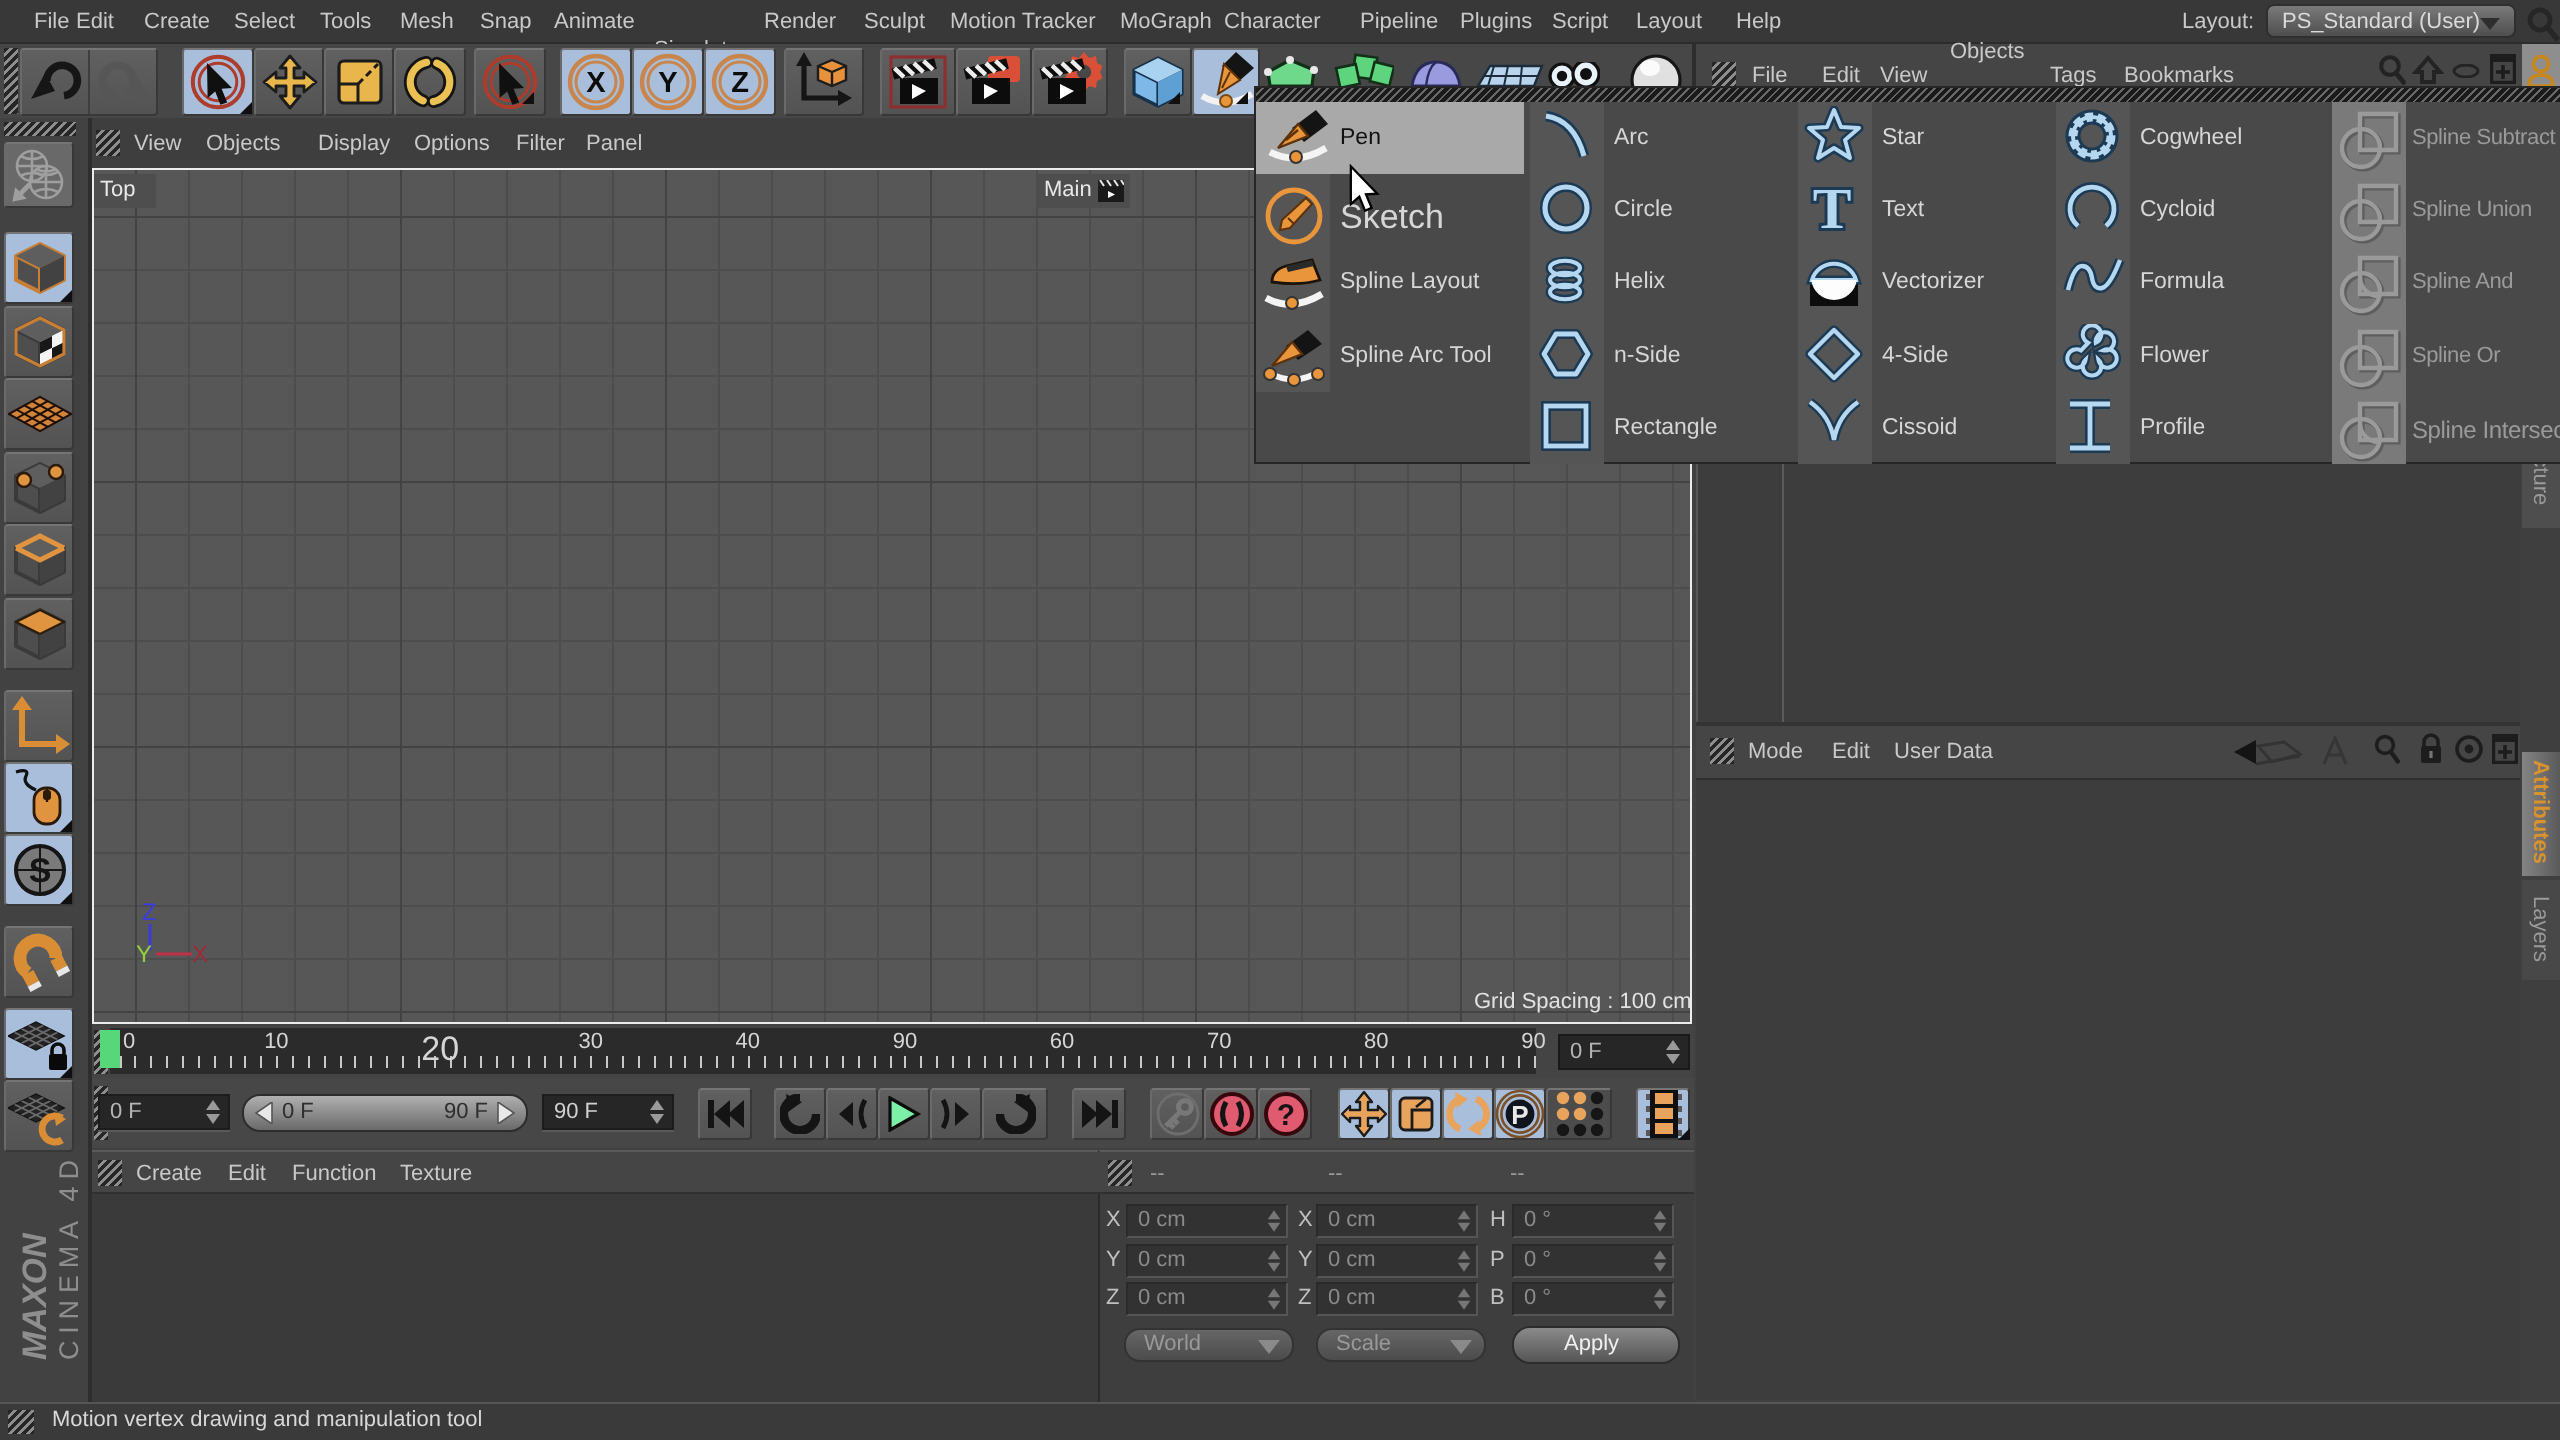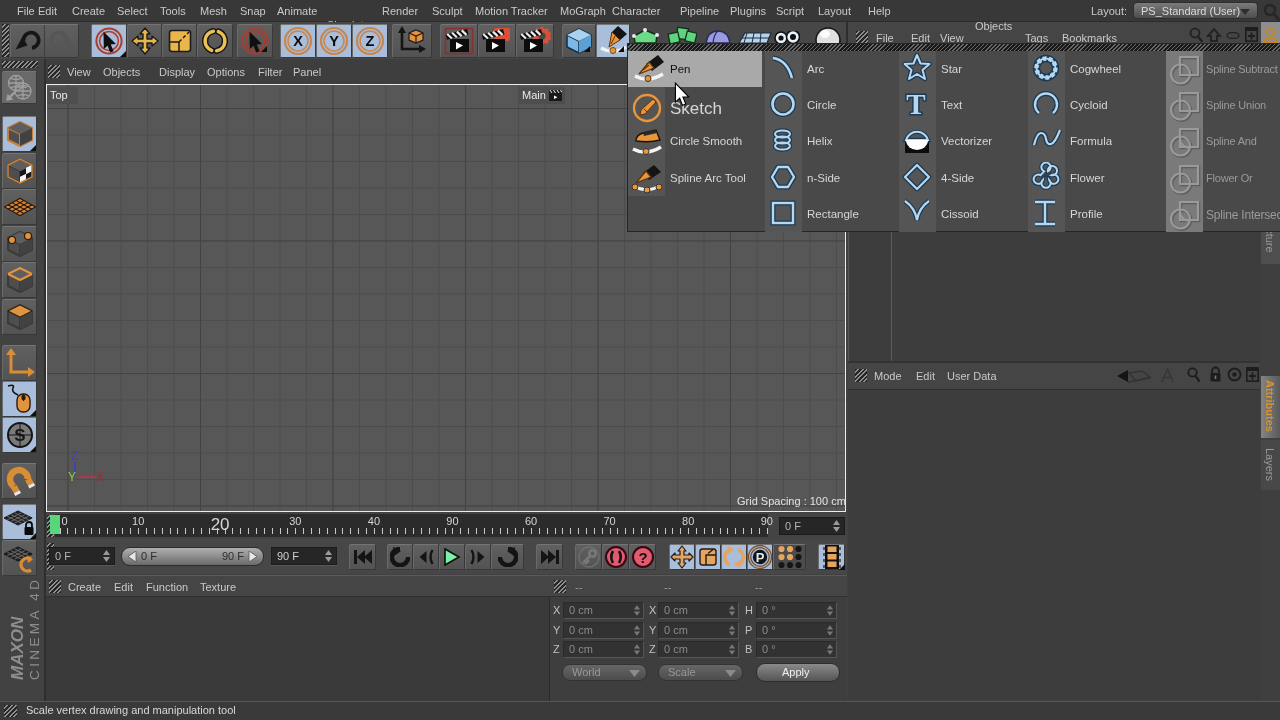"Circle Smooth" div.abs { text: Circle Smooth -> Spline Layout }
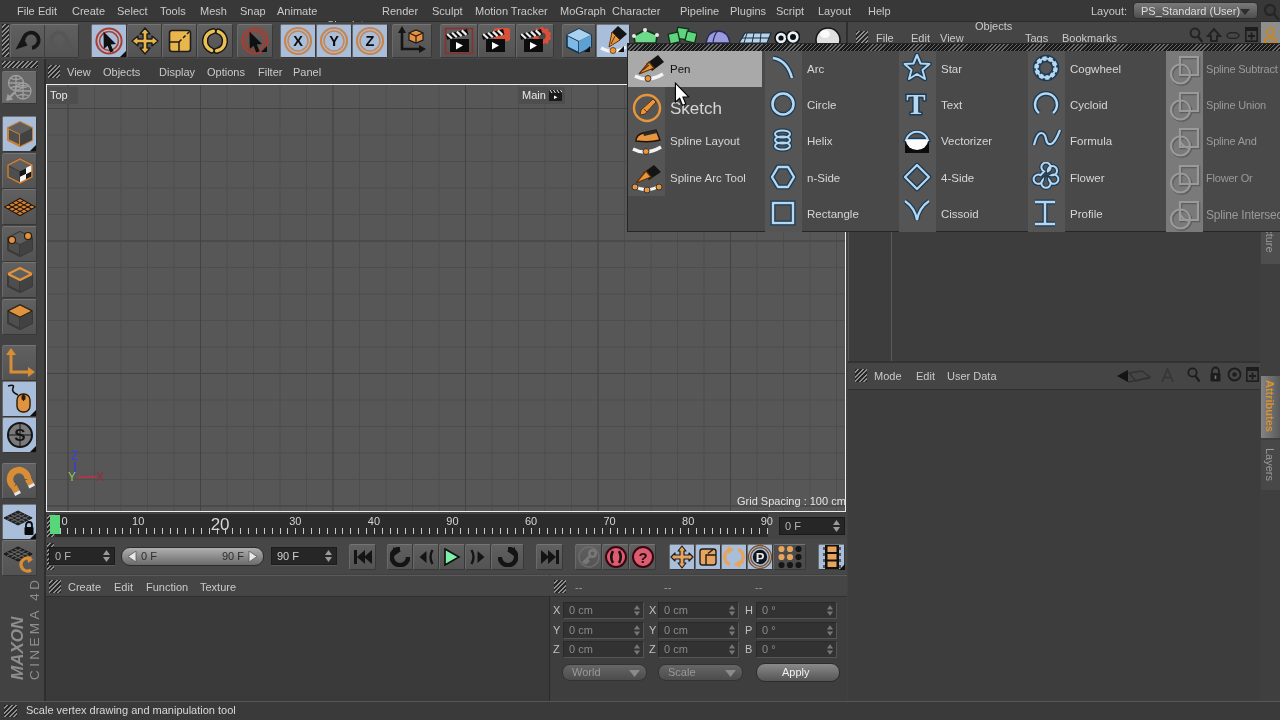"Flower Or" div.abs { text: Flower -> Spline }
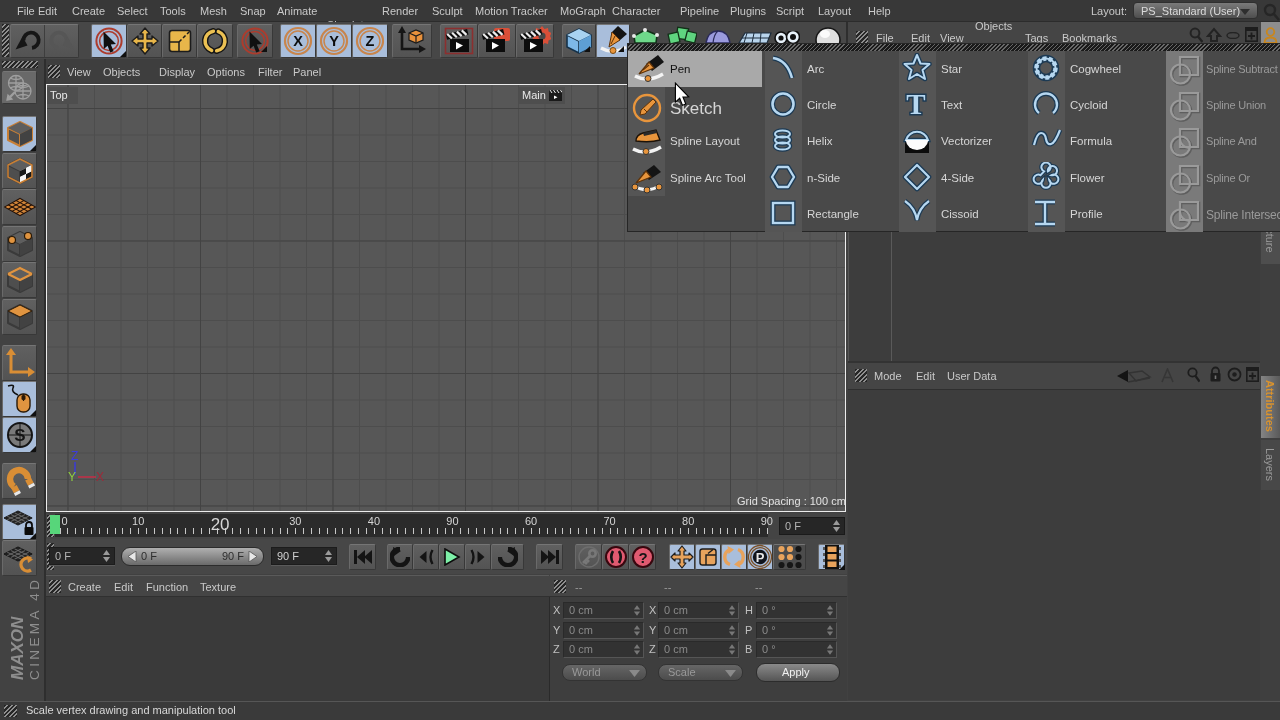"Scale vertex drawing and manipulation" div.abs { text: Scale -> Motion }
